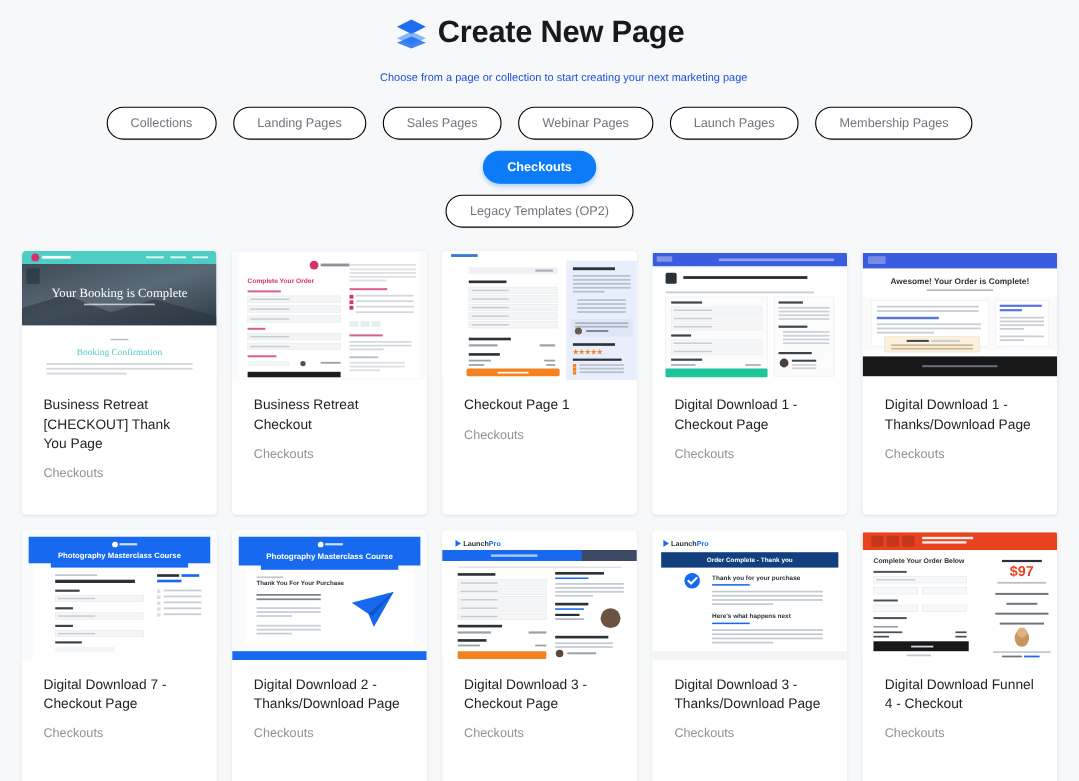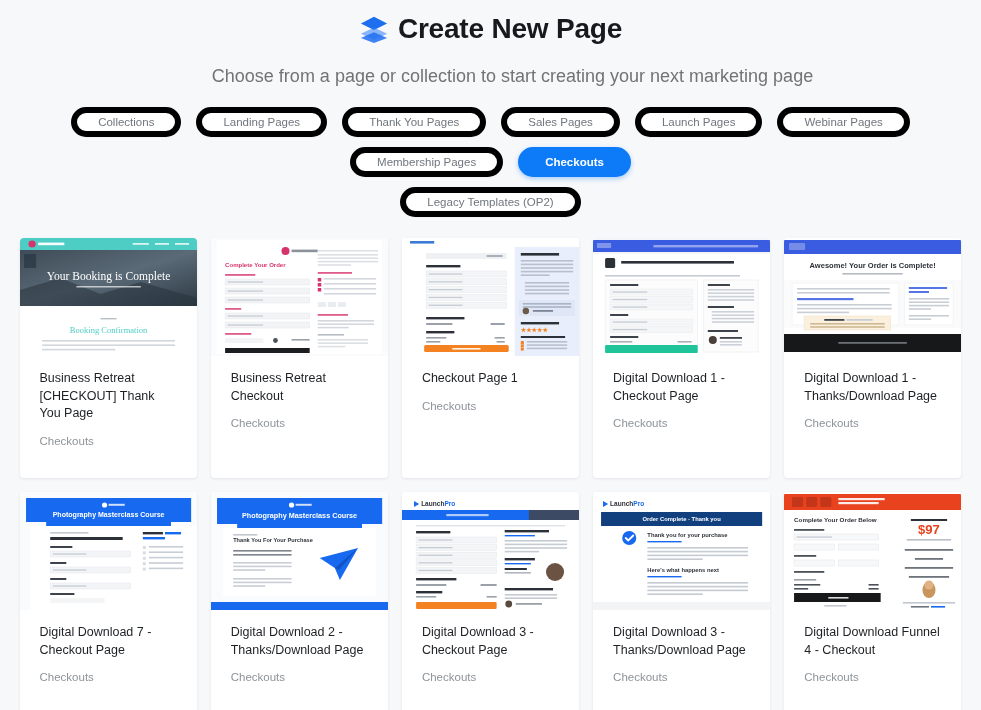"Create New Page" .title-row { align-items: flex-start -> flex-end }
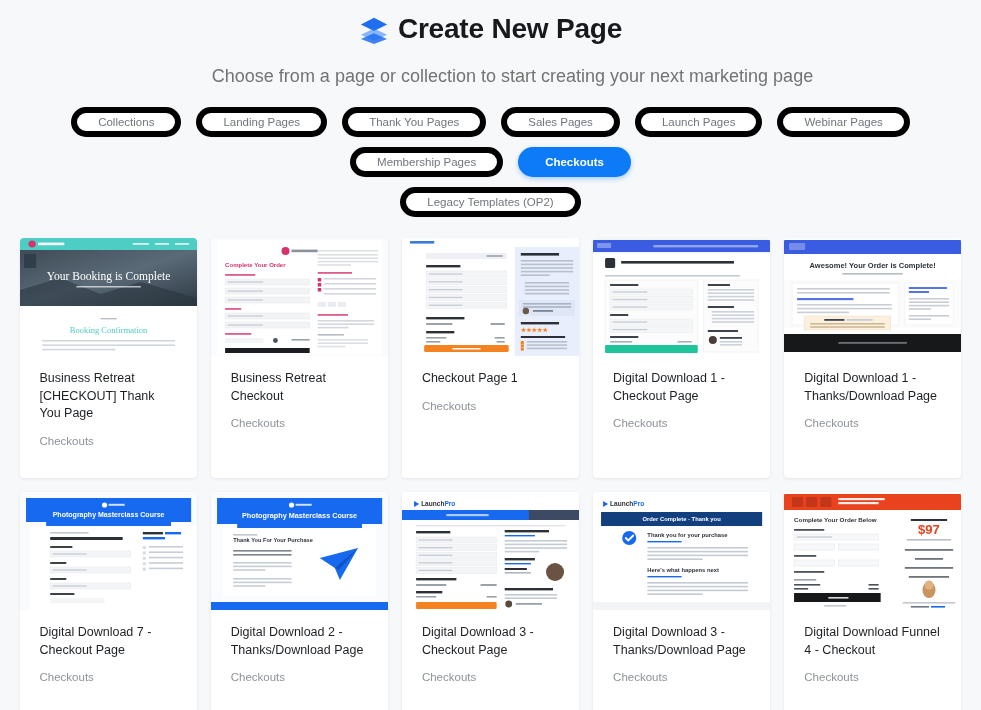"Choose from a page or" .page-subtitle { color: #737373 -> #1d4ed8; font-size: 18px -> 10px }
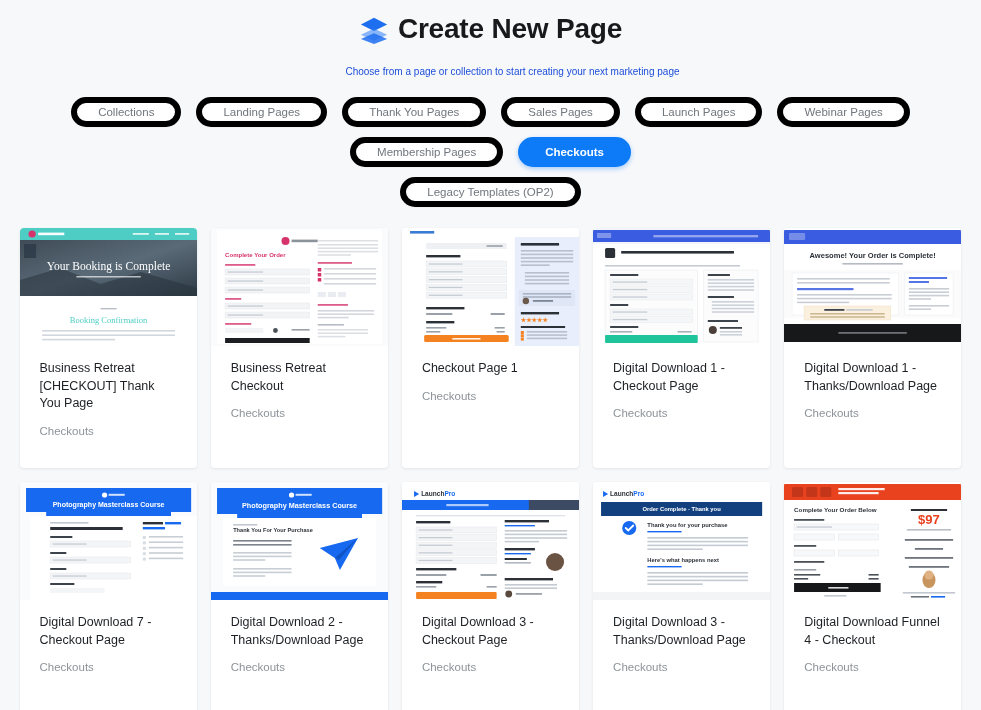"Collections" .chip { border: 6px solid #000000 -> 1px solid #000000 }
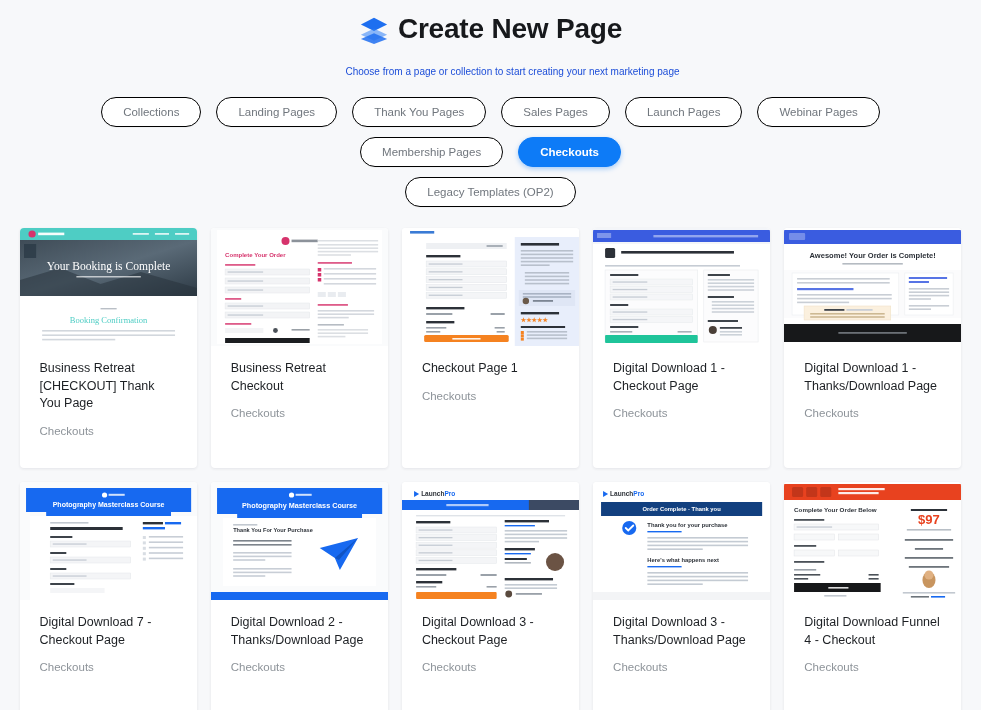"Thank You Pages" div.chip { html: <div>Thank You Pages</div> -> none }
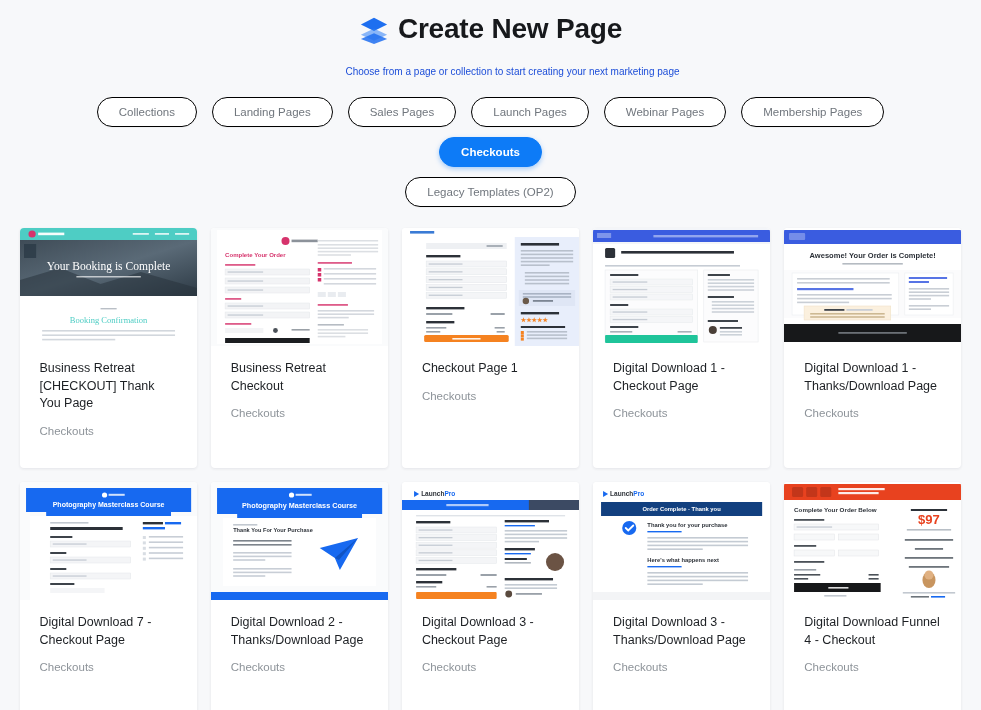"Launch Pages" div.chip { order: before "Webinar Pages" -> after "Webinar Pages" }
